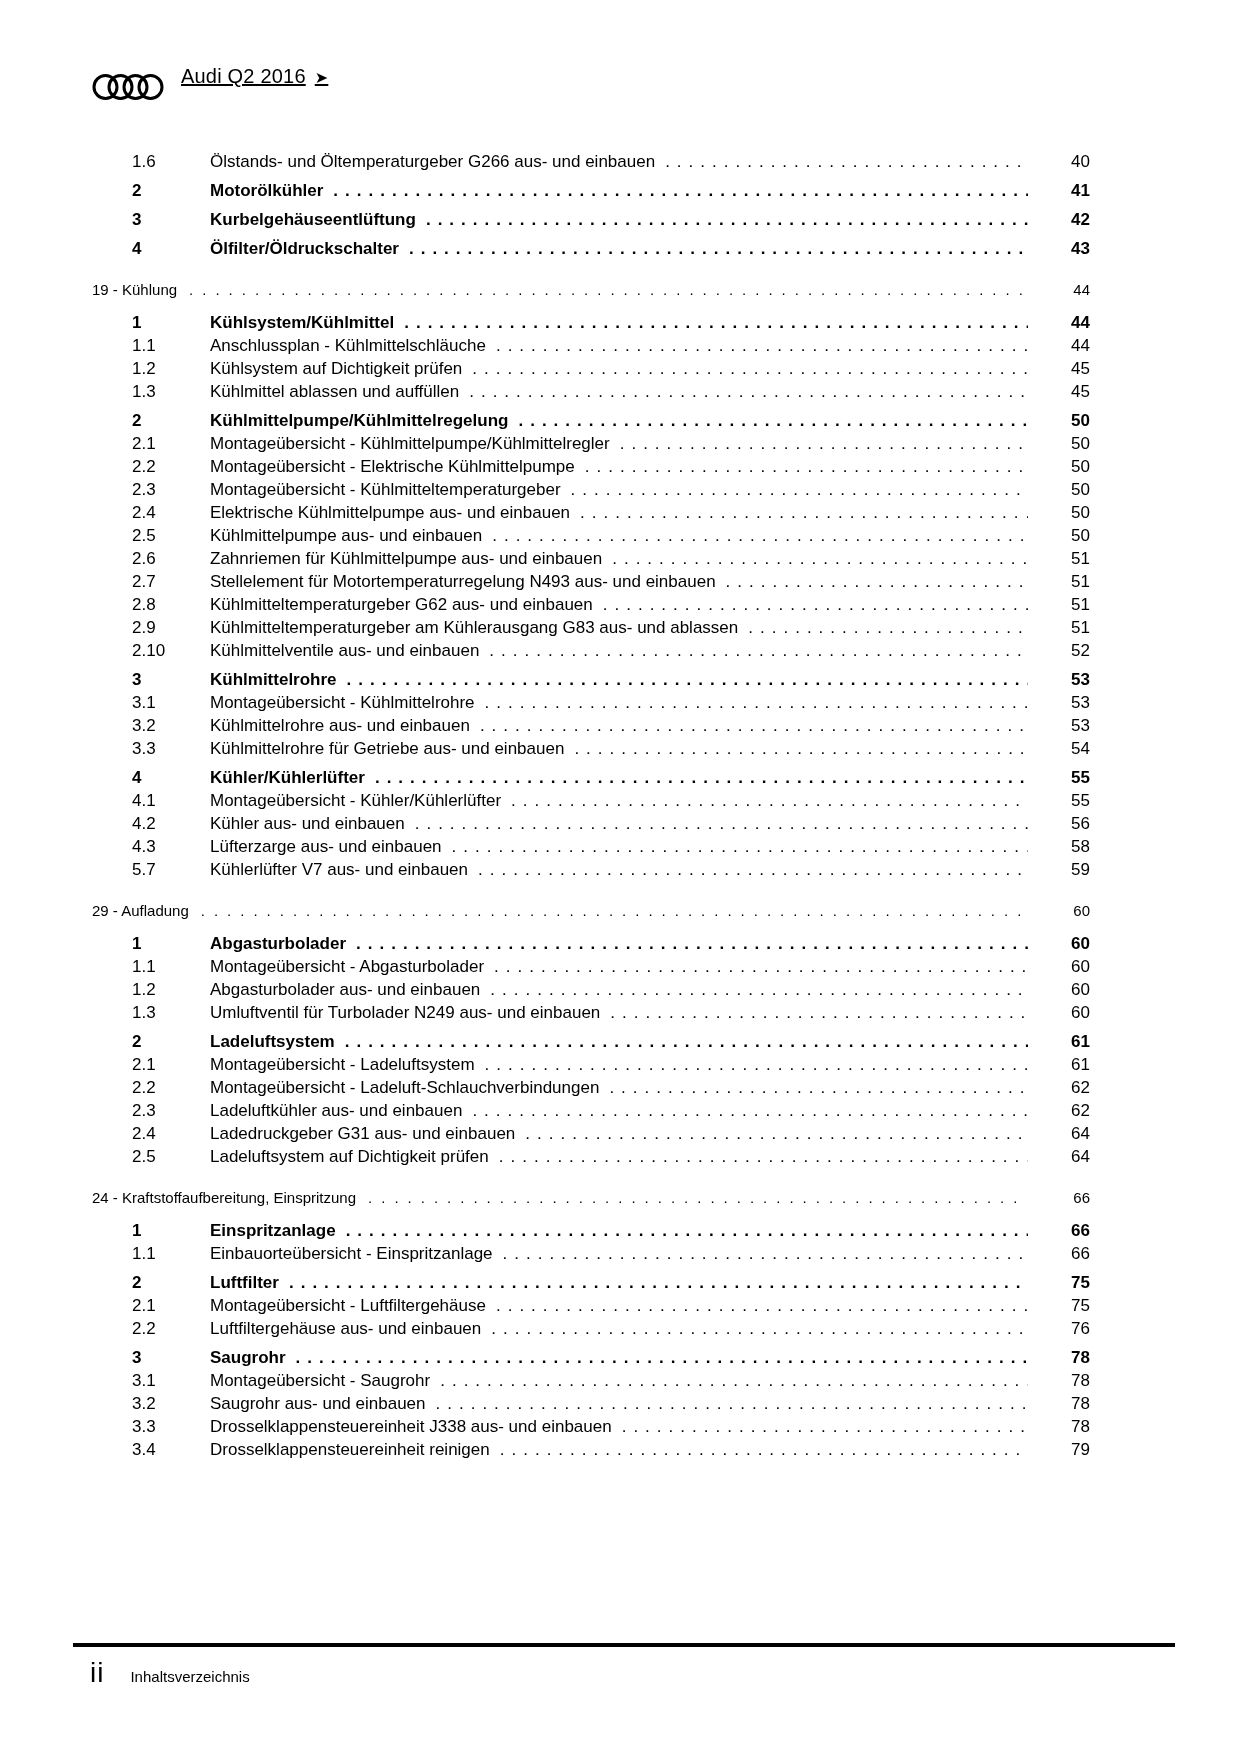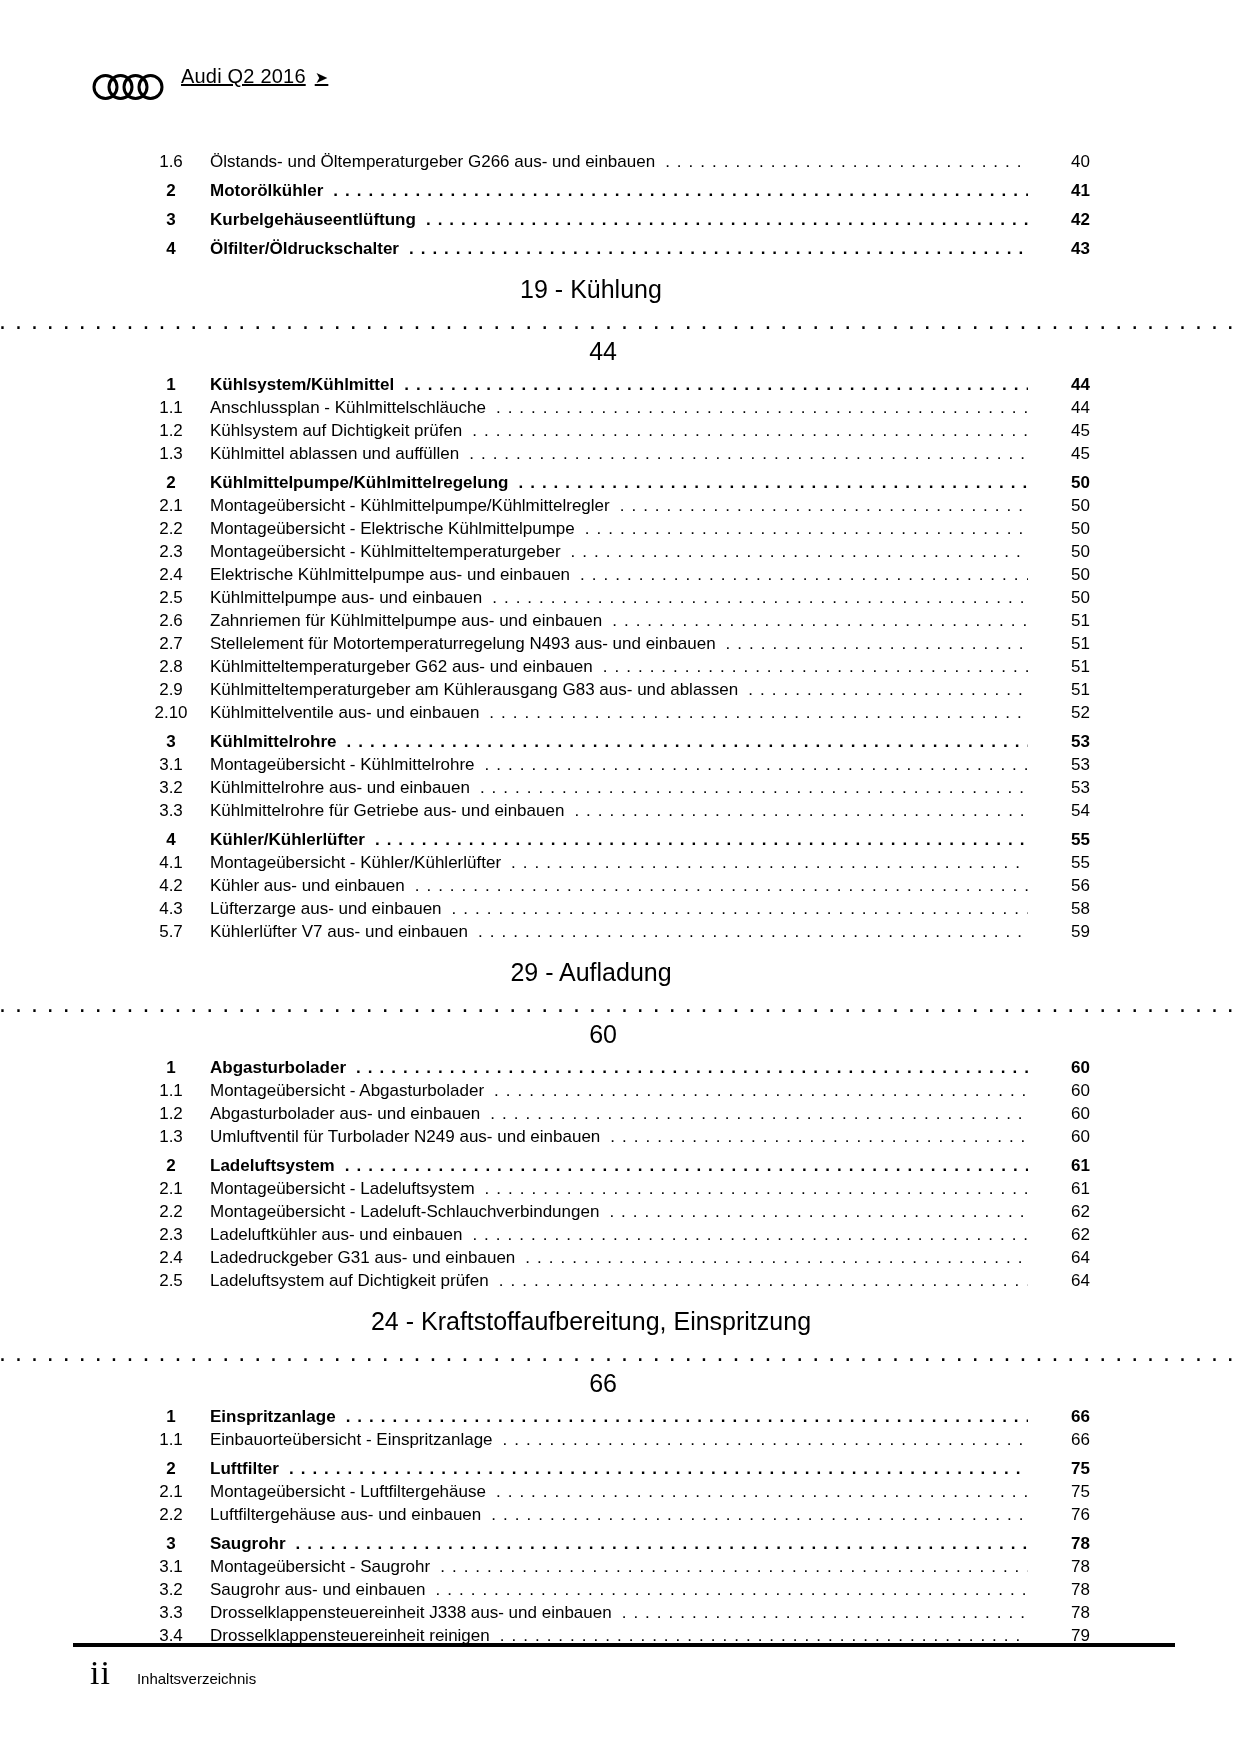"1.6" .row .num { text-align: center -> none }
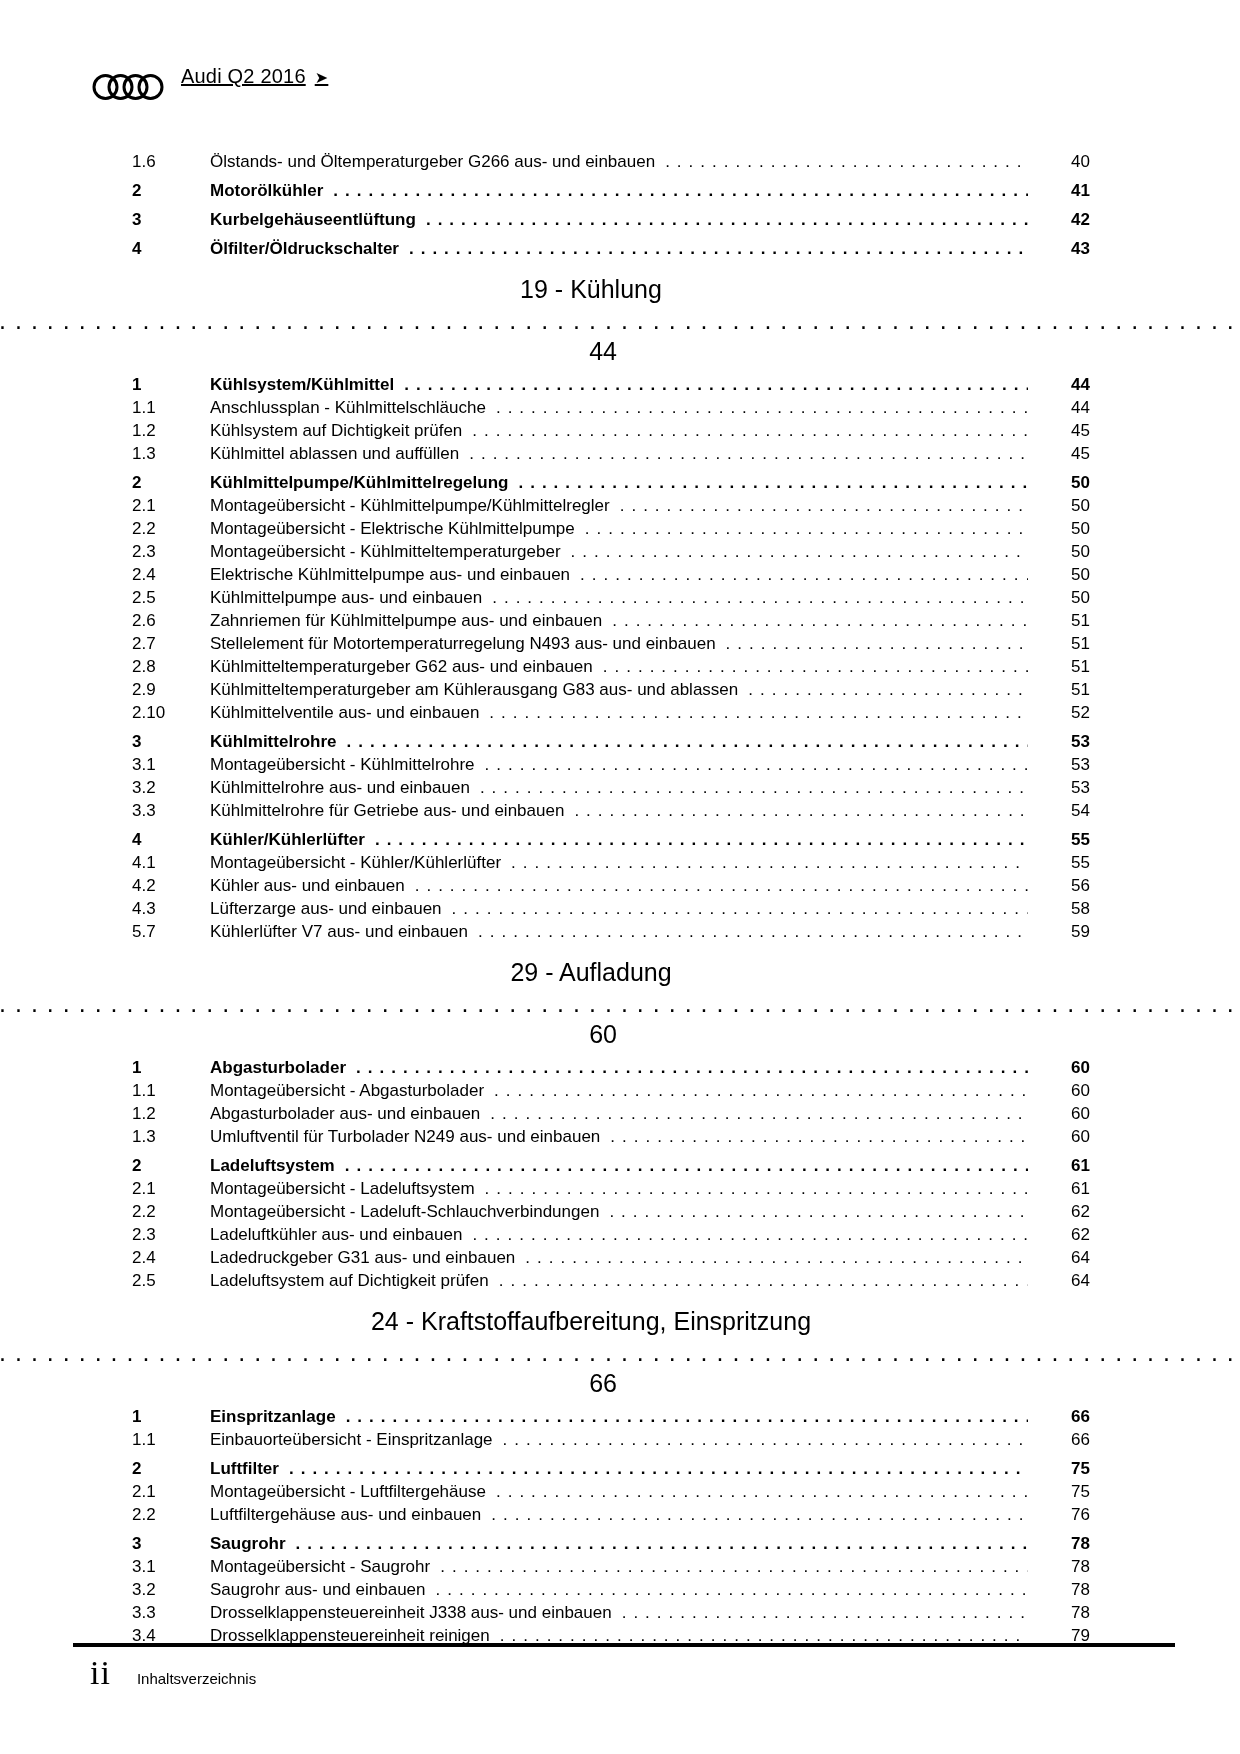"19 - Kühlung" .chapter-row { align-items: center -> flex-end; flex-direction: column -> none; font-size: 25px -> 15px }
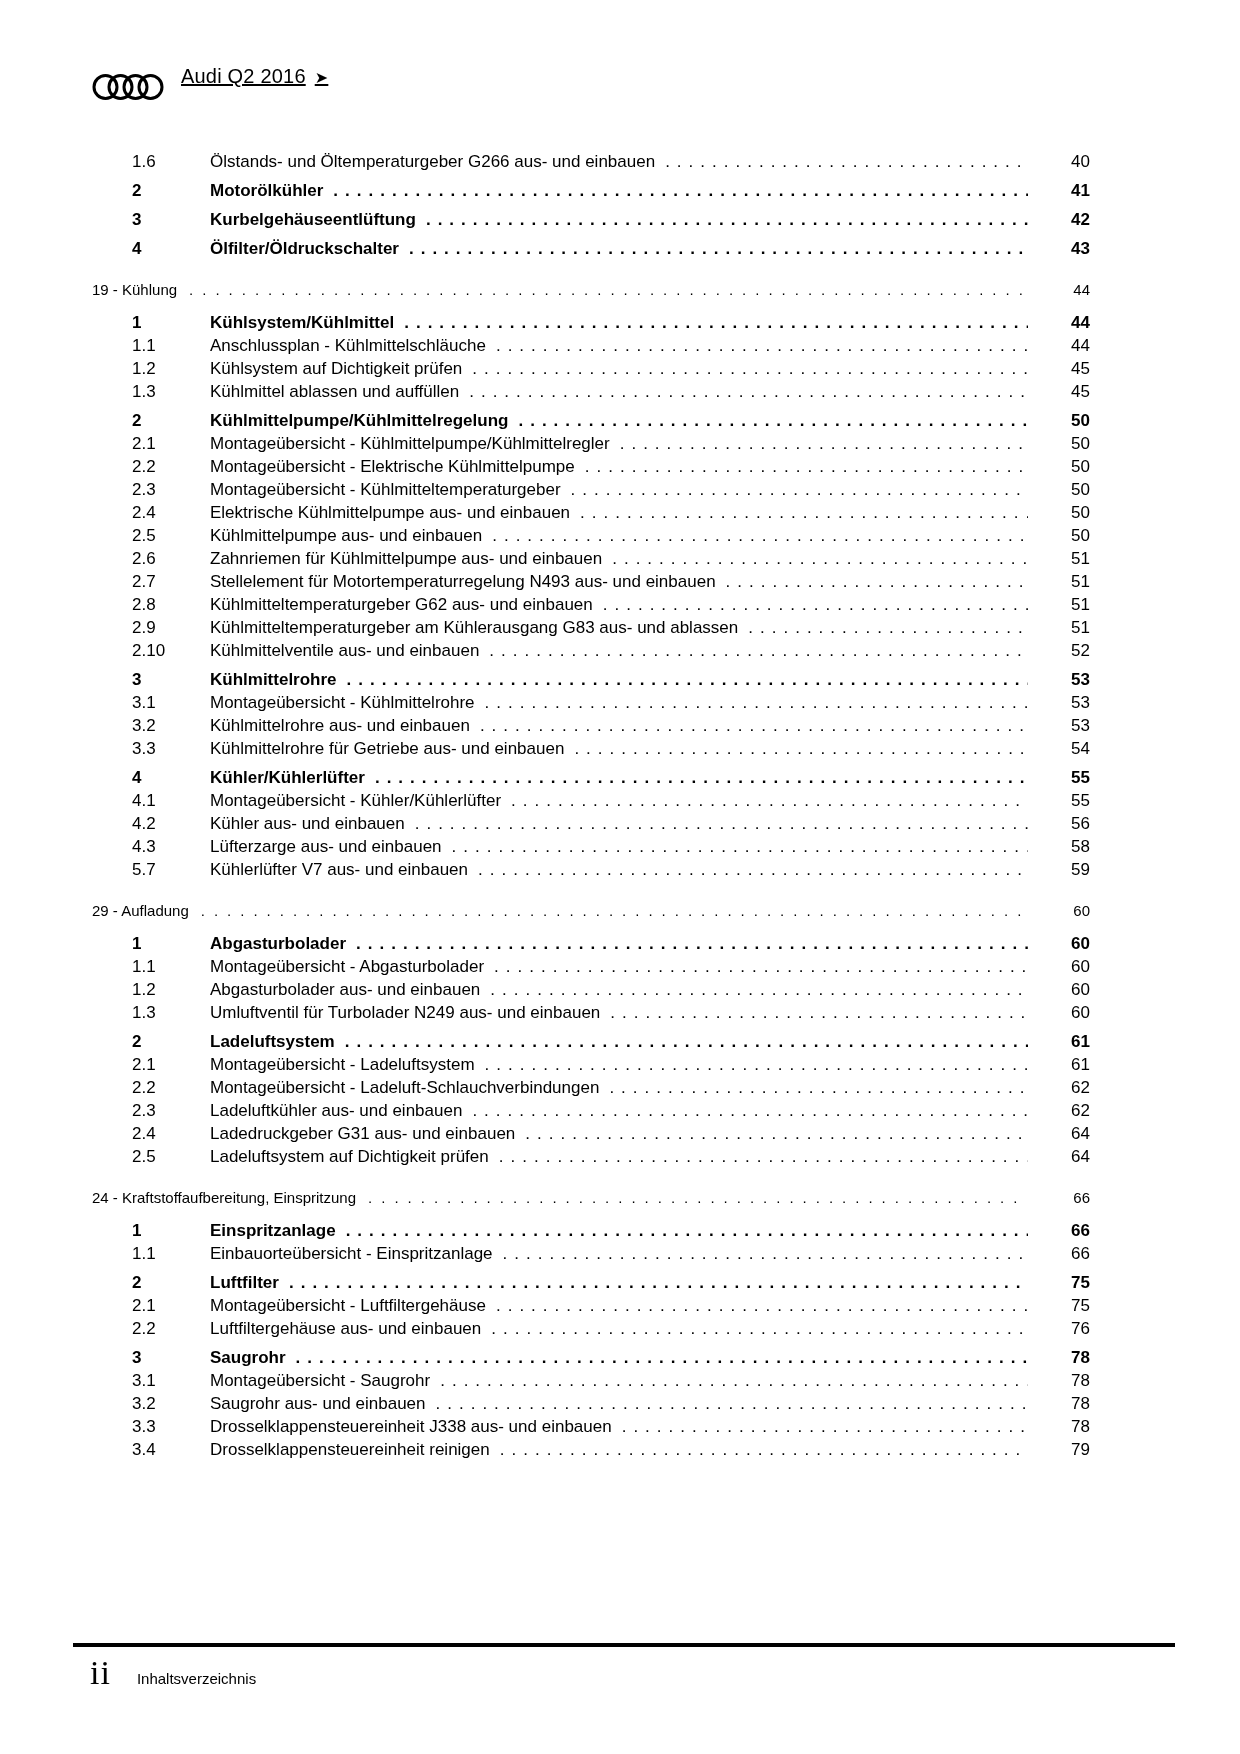"ii" .footer-roman { font-family: Liberation Serif, serif -> none; font-size: 34px -> 28px }
